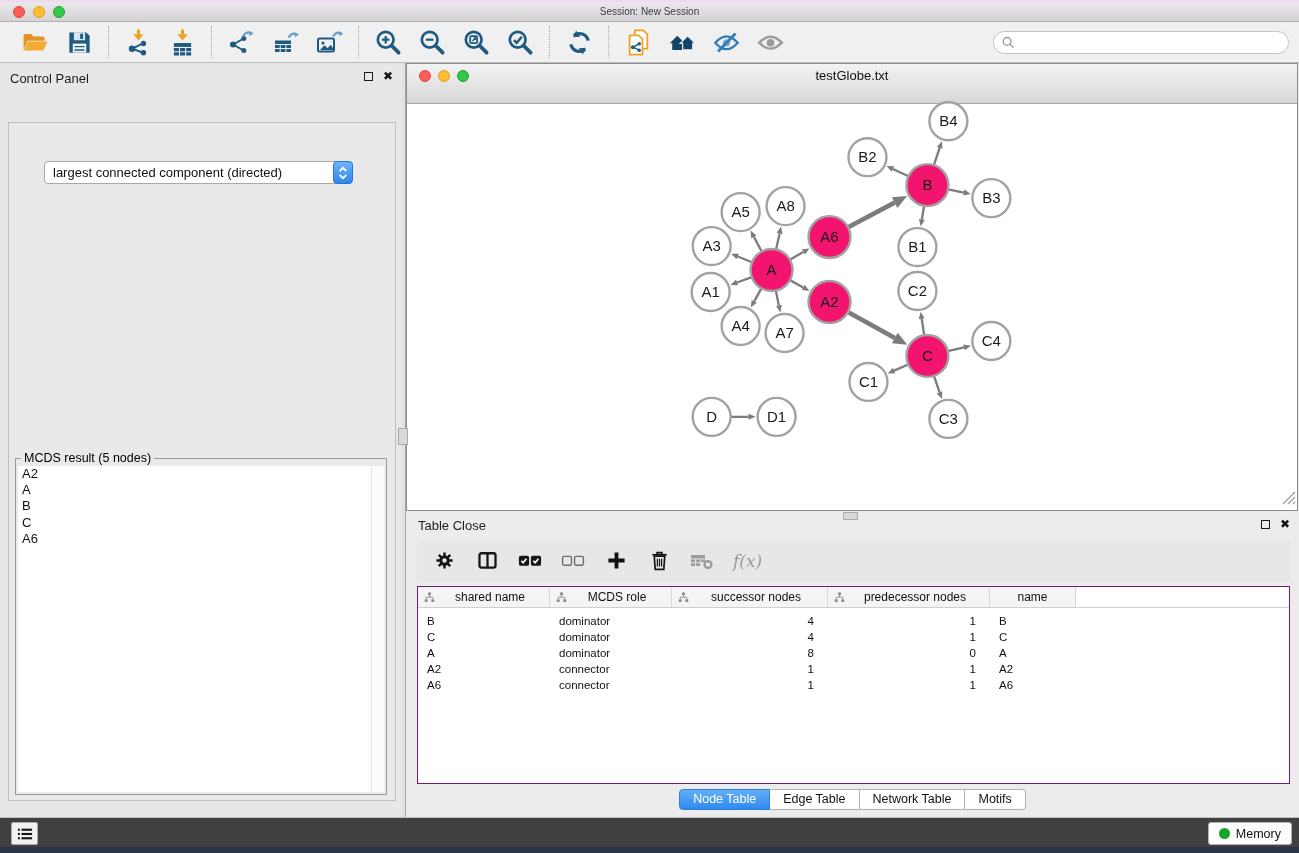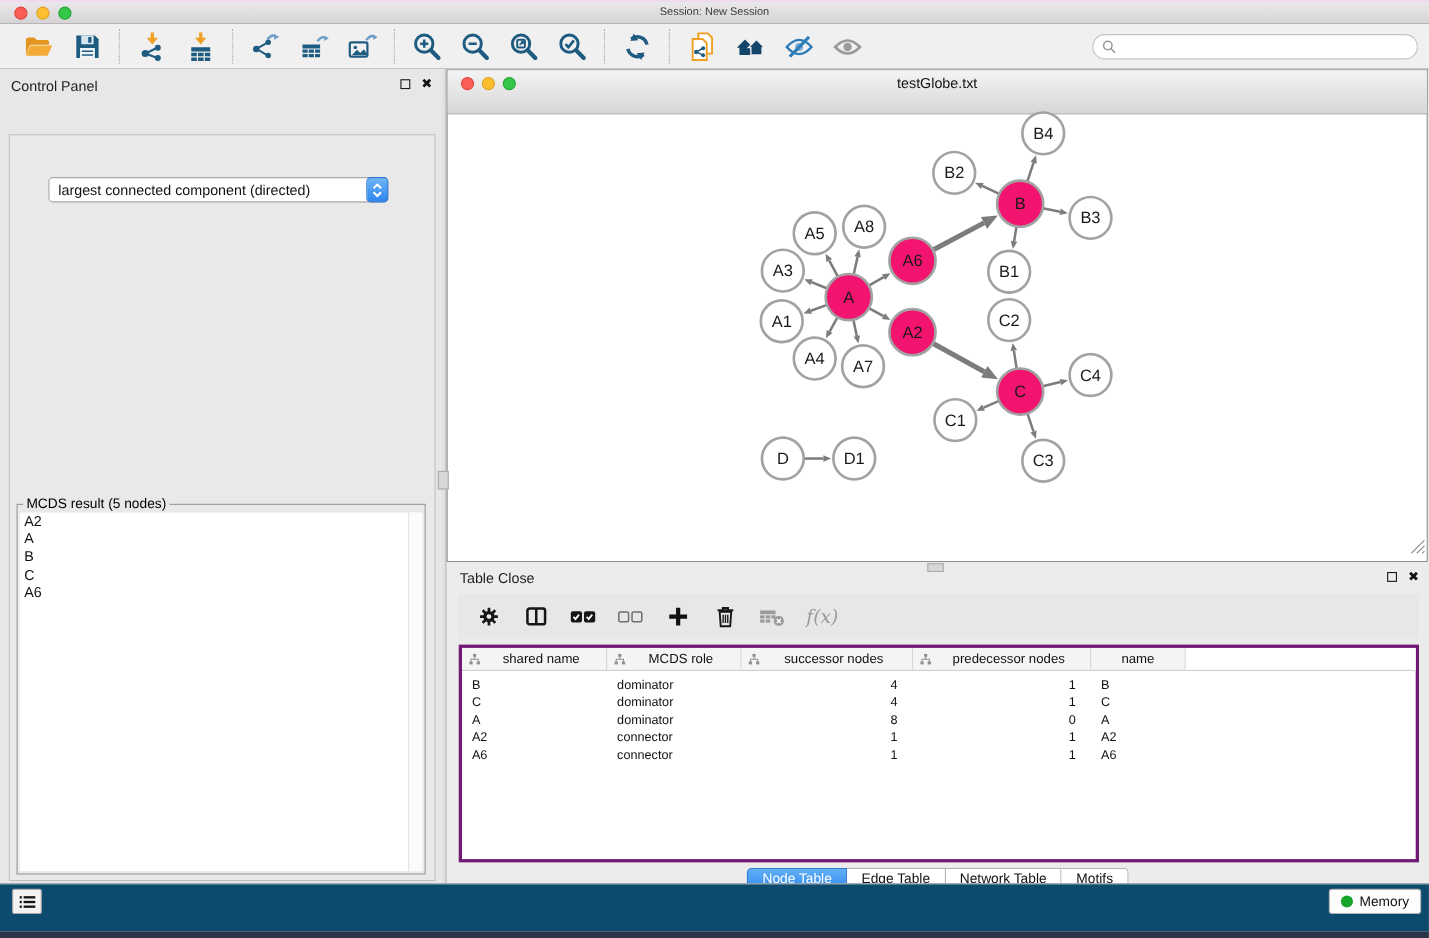"shared name" .tp-table { border: 3px solid #701a75 -> 1px solid #701a75 }
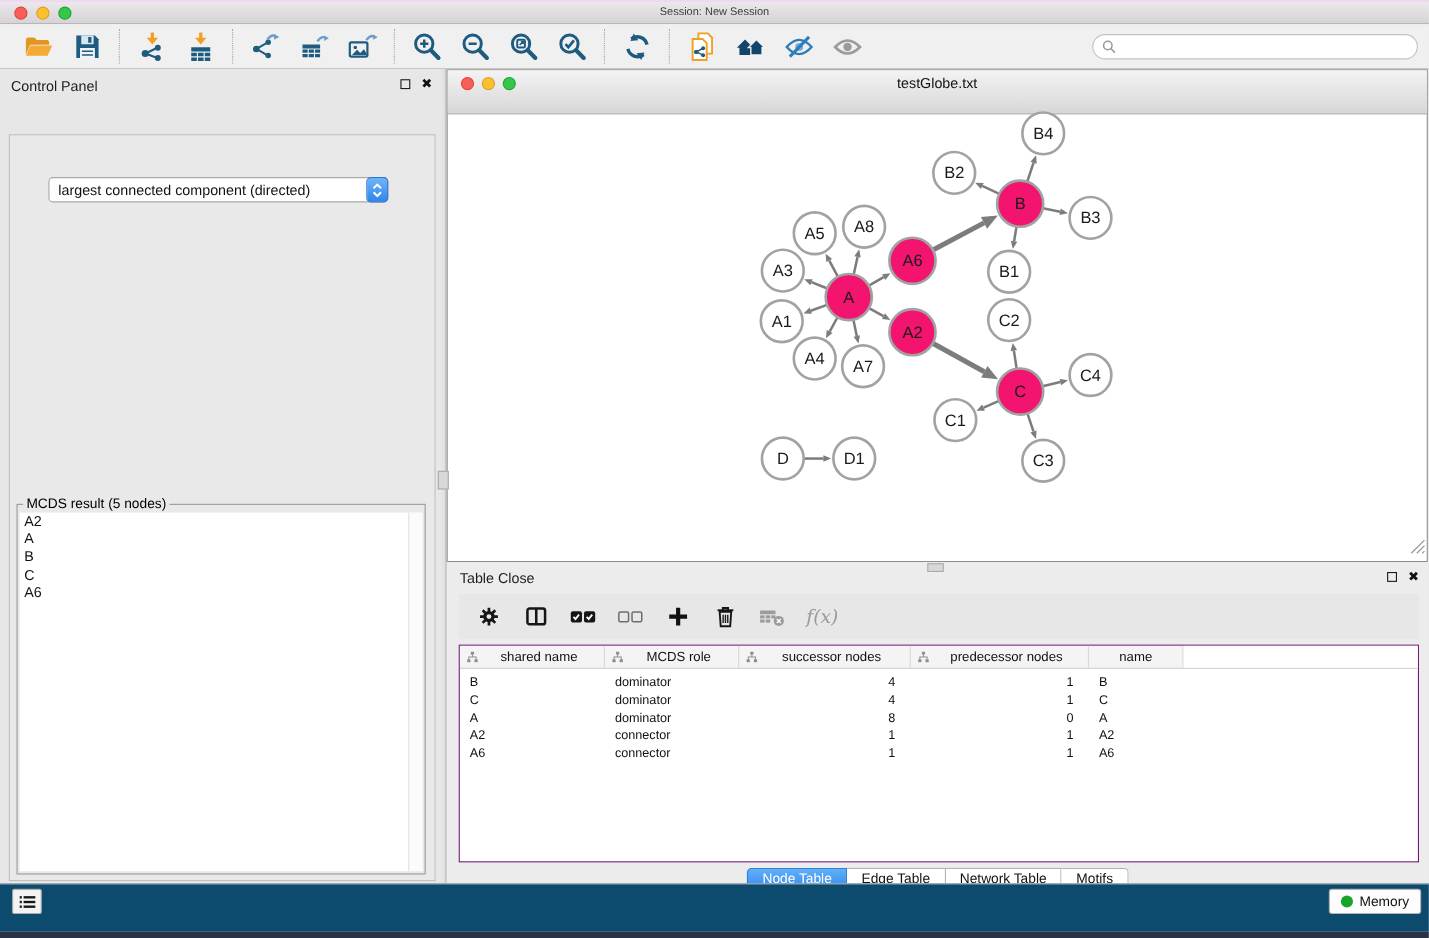"Memory" .statusbar { background: #0c4a6e -> #404040; height: 44px -> 30px }
